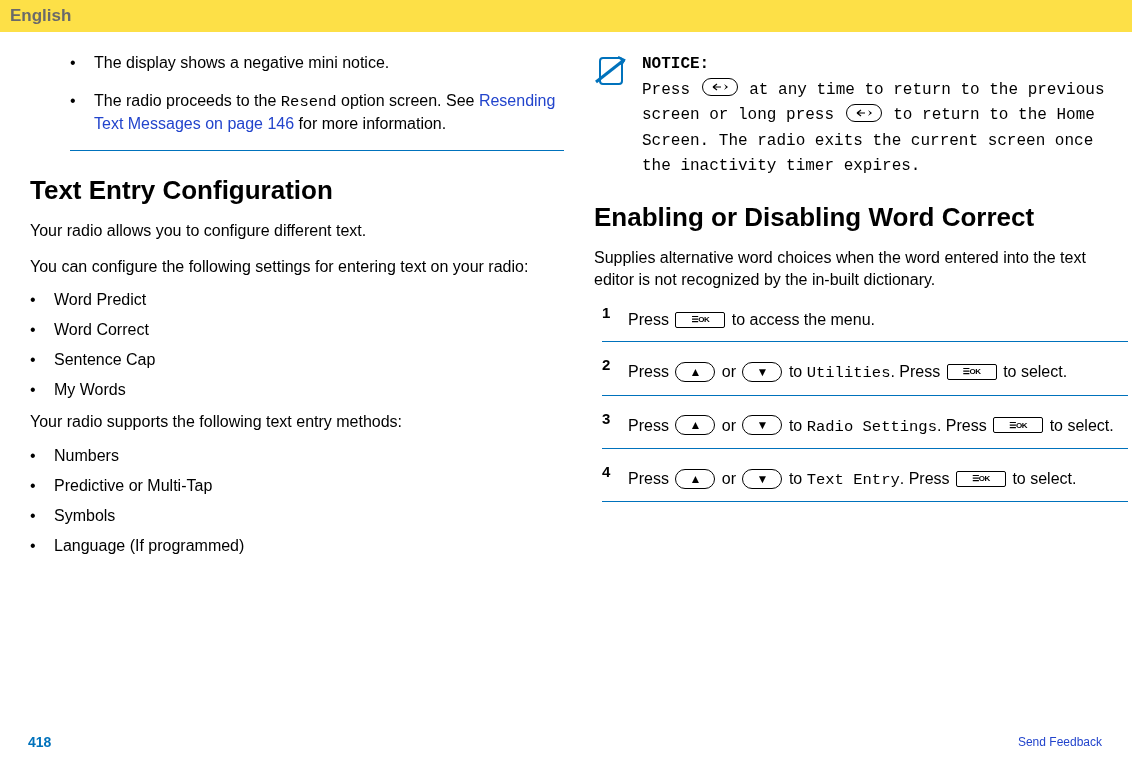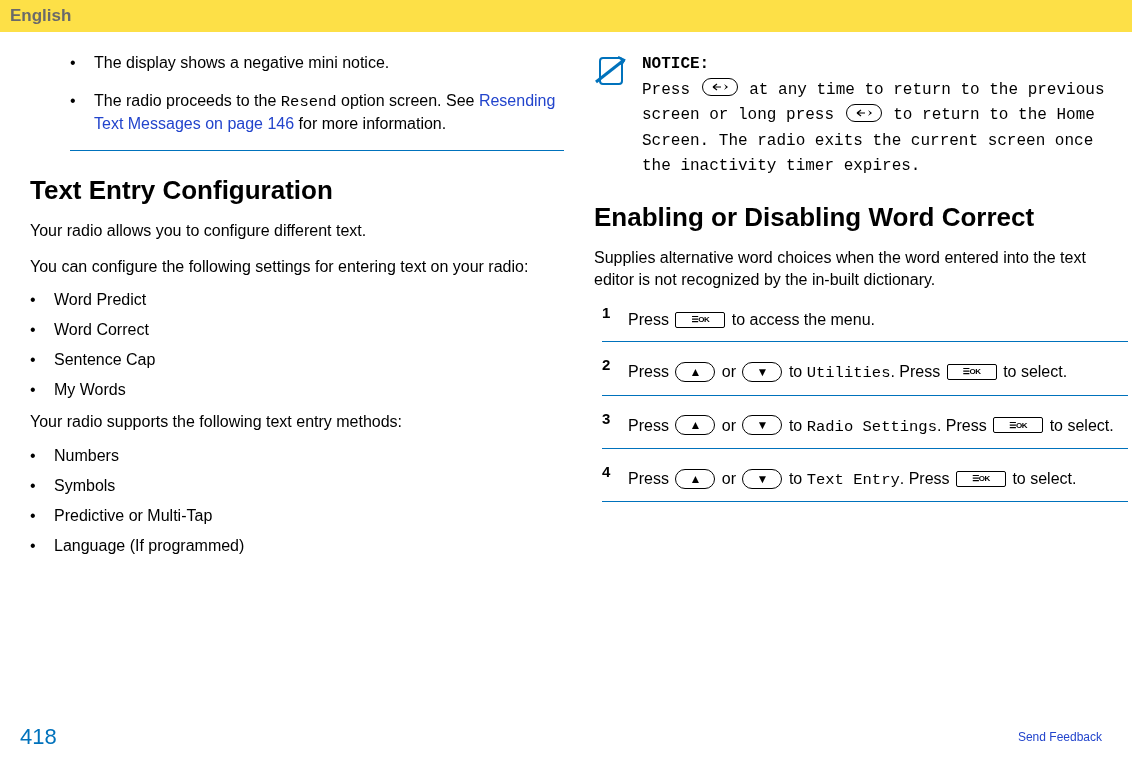"Symbols" li { order: before "Predictive or Multi-Tap" -> after "Predictive or Multi-Tap" }
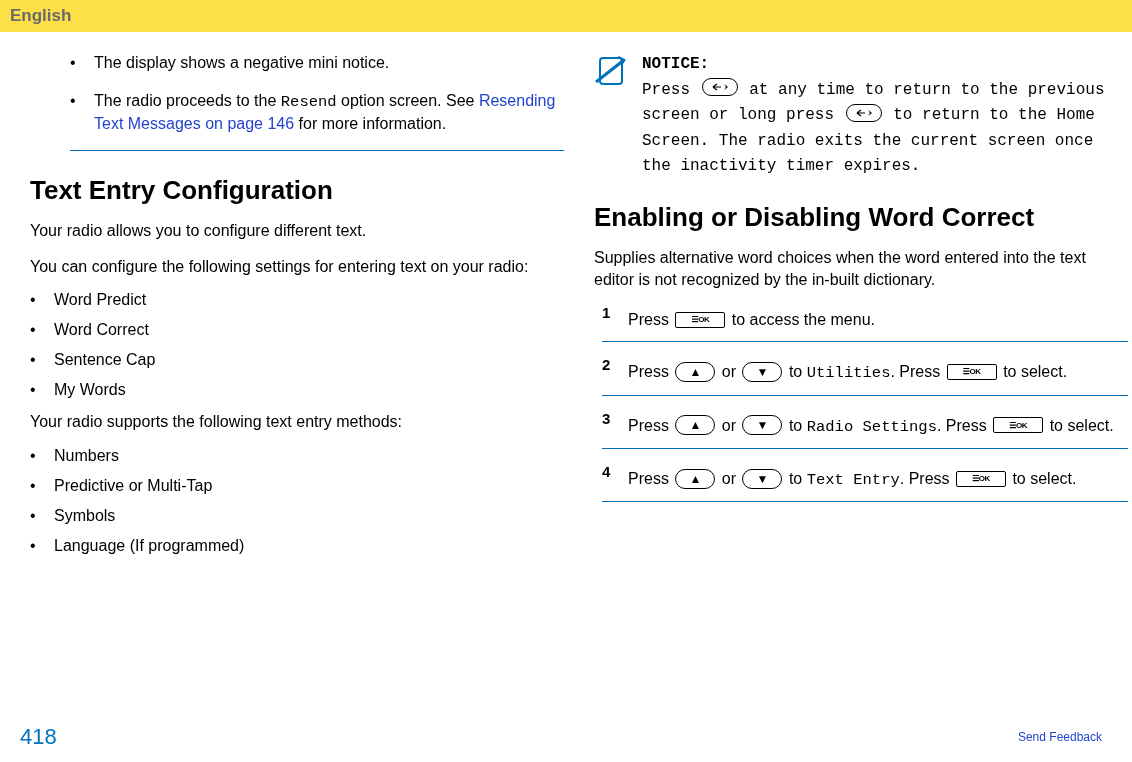"418" .page-num { font-size: 22px -> 14px; font-weight: normal -> bold; margin-left: none -> 8px }
